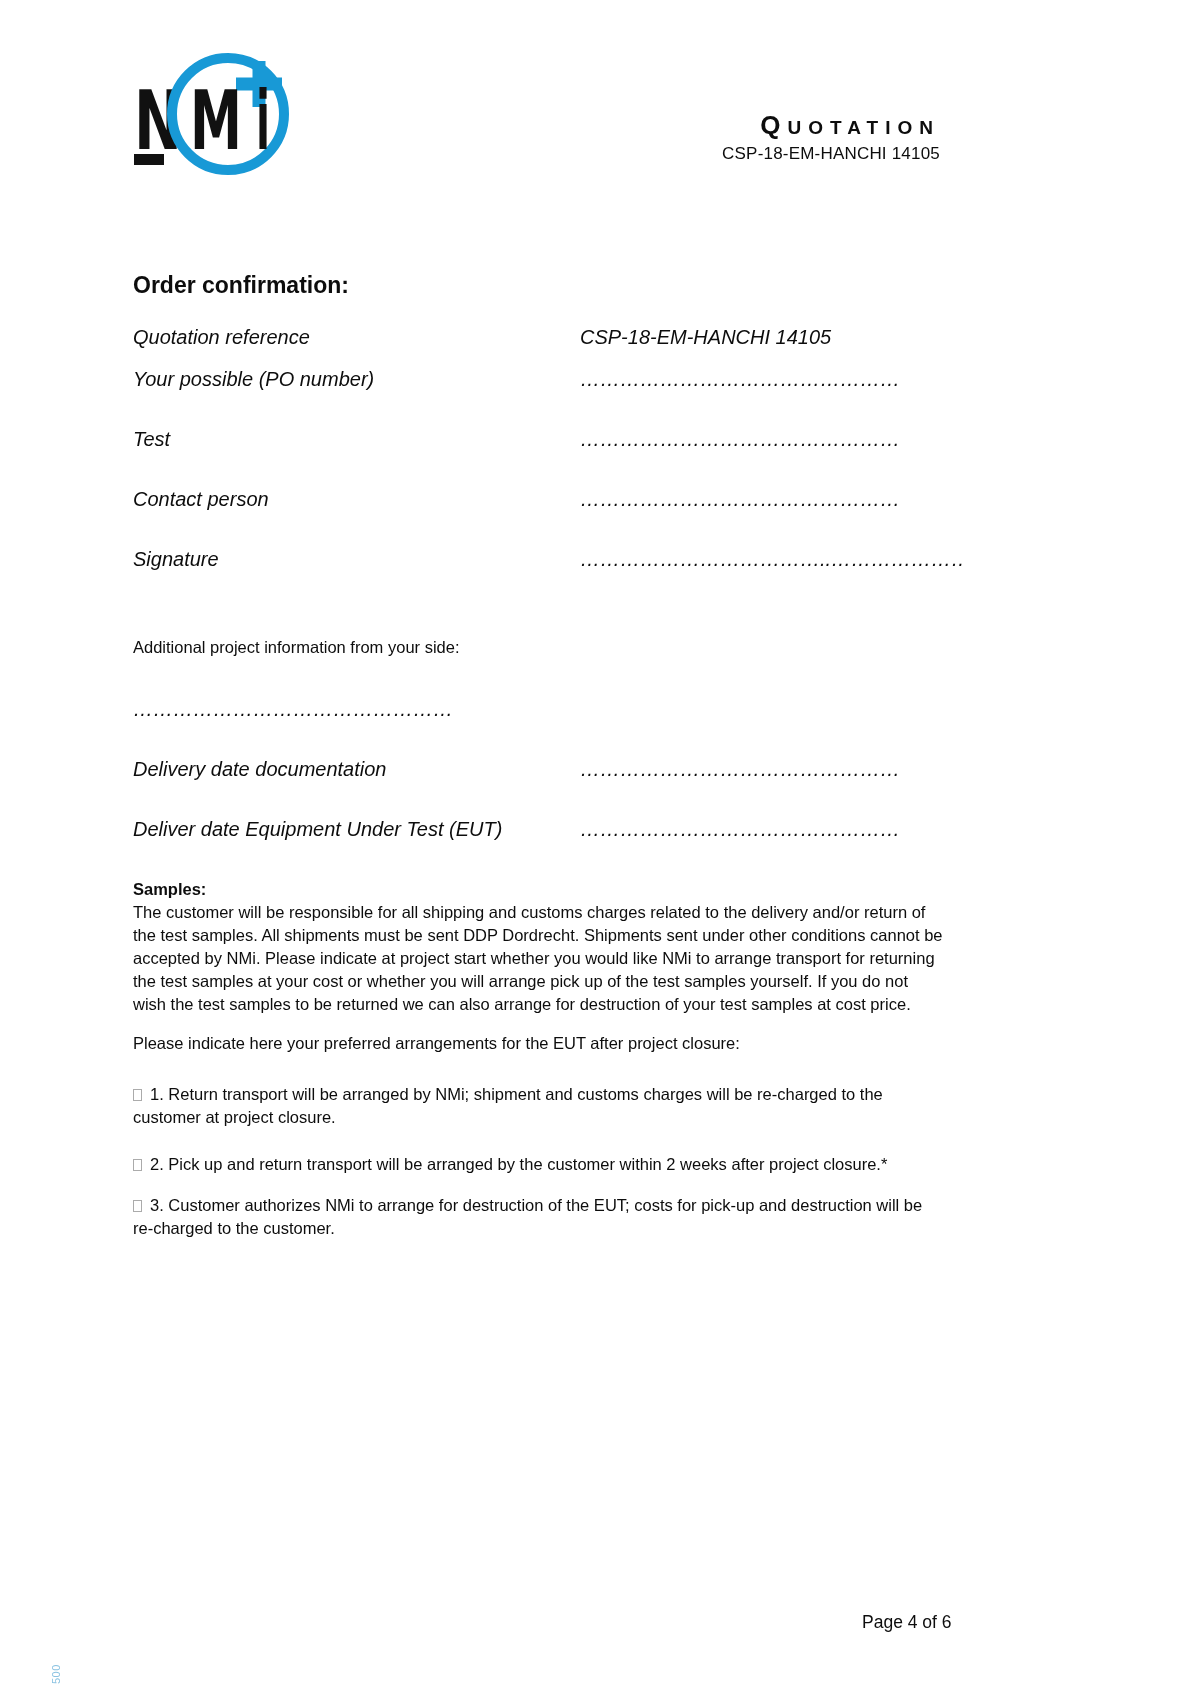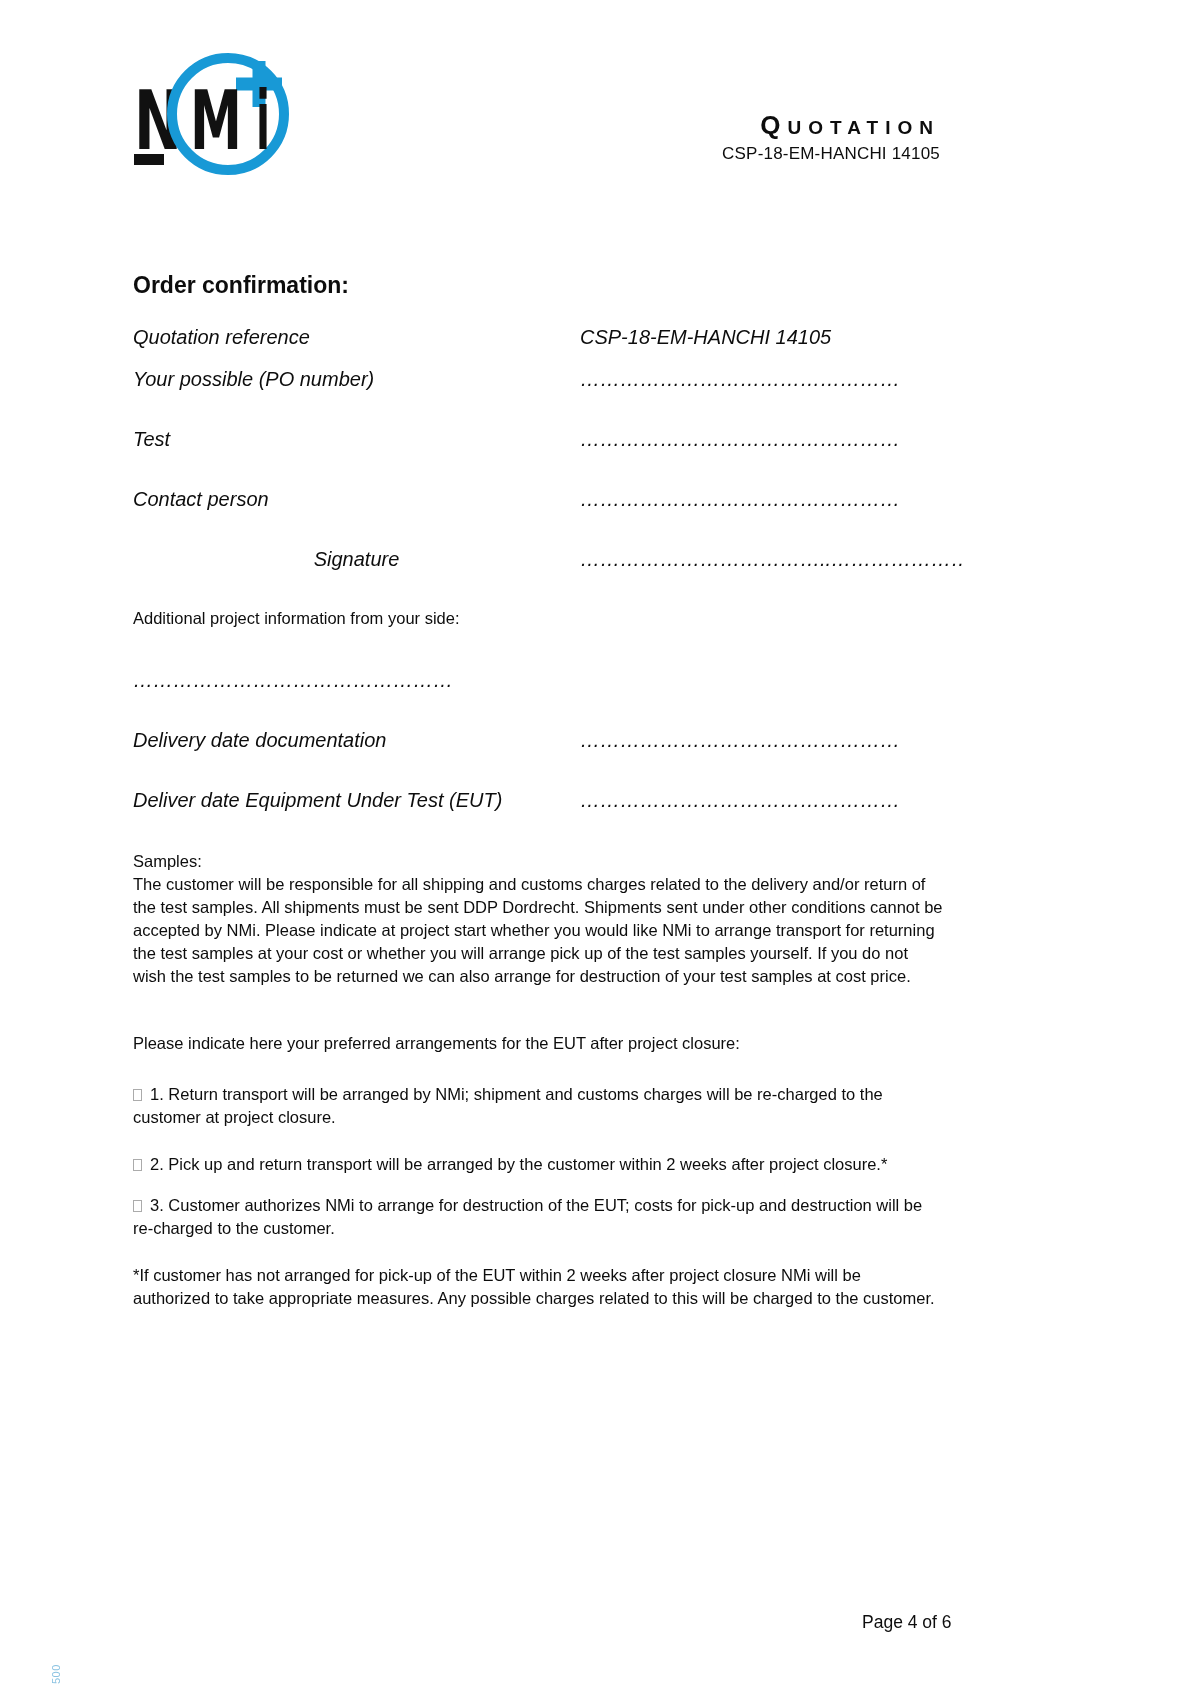"Signature" .row-gap-lg { margin-bottom: 37px -> 66px; text-align: center -> none }
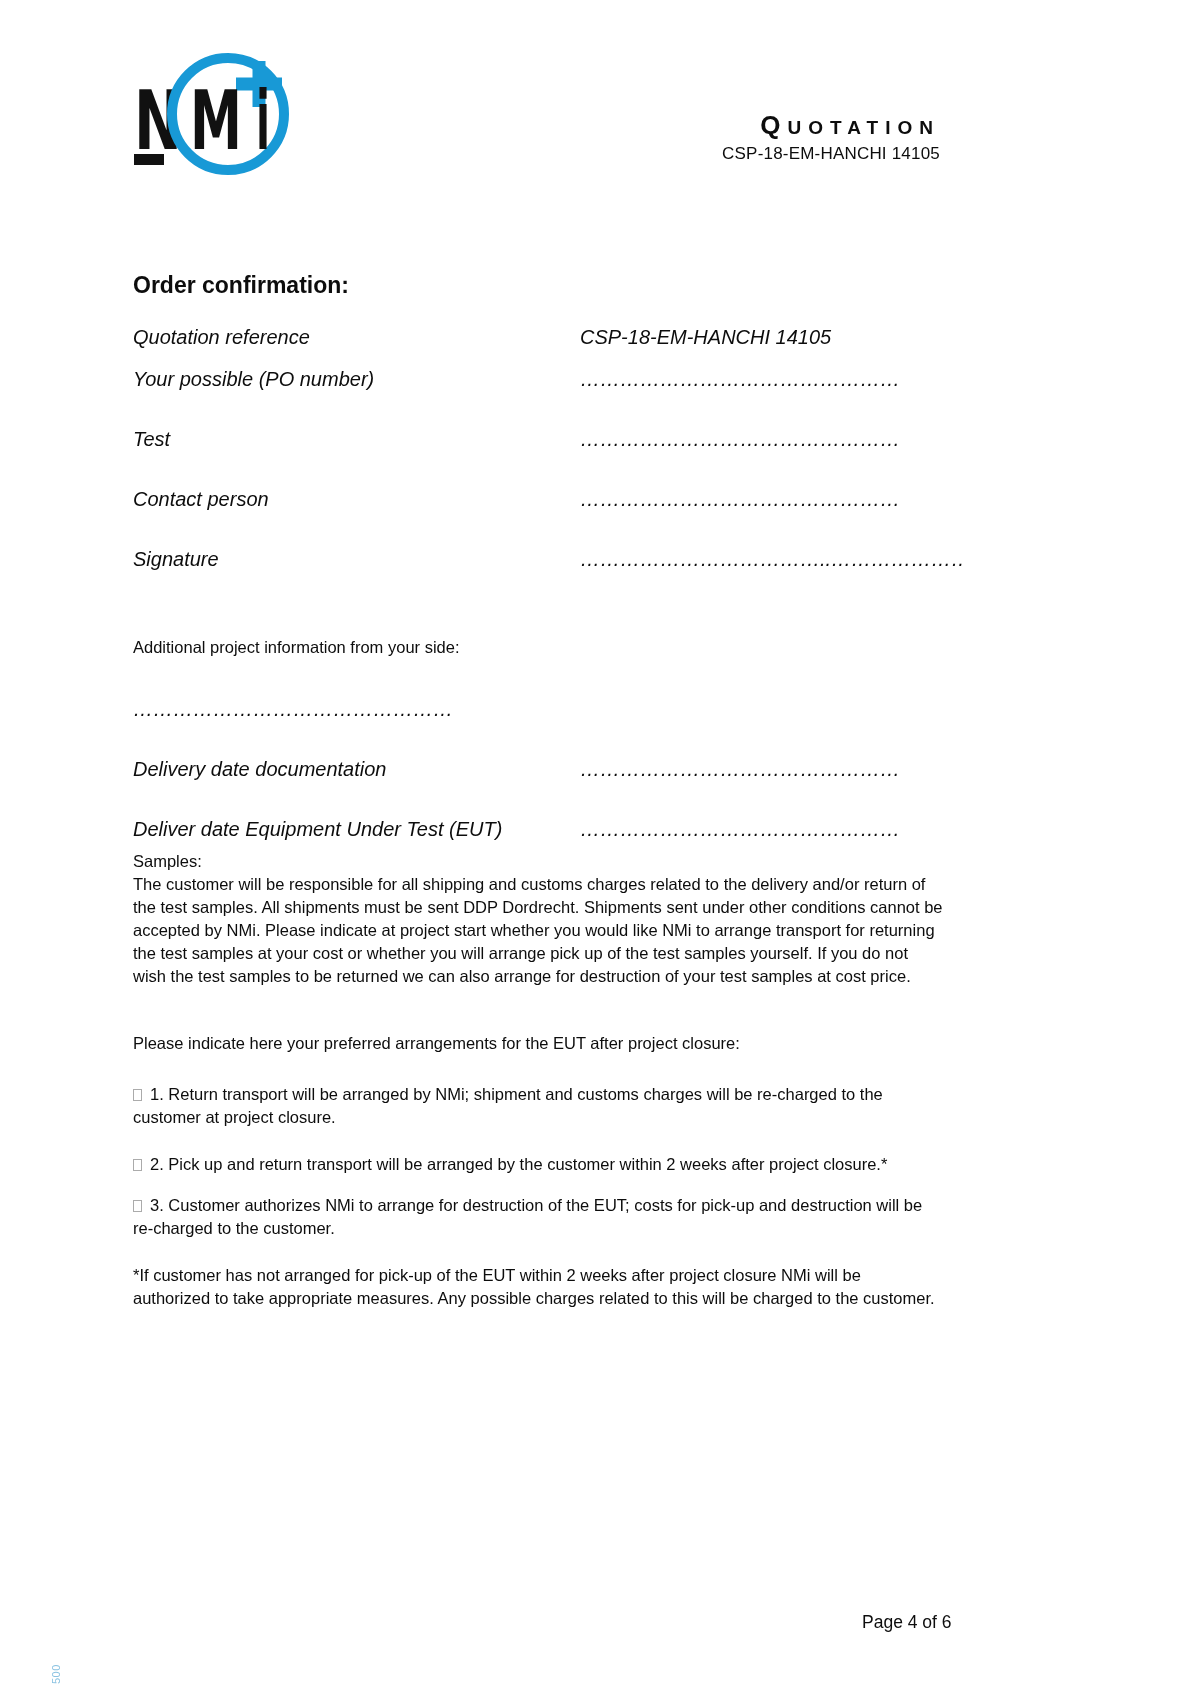"Samples:" .samples-heading { font-weight: normal -> bold; margin-top: none -> 28px }
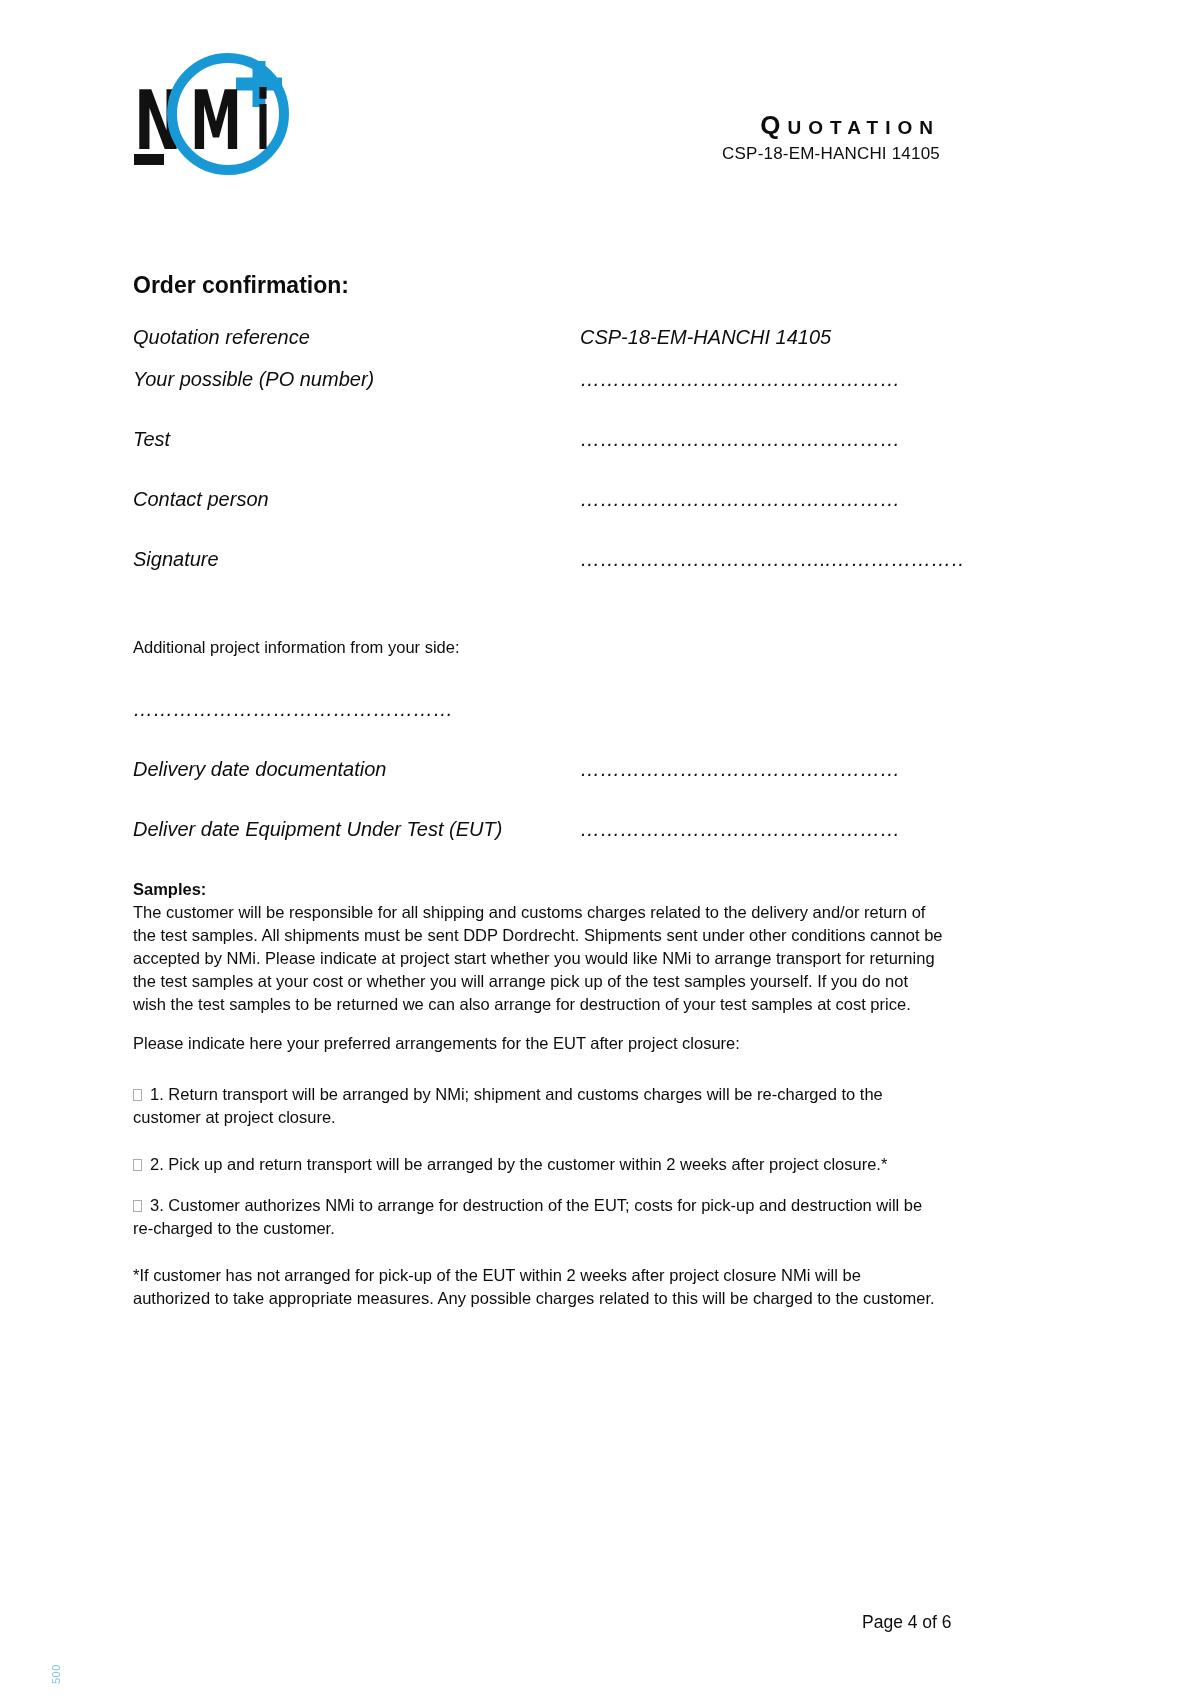"*If customer has not arranged" p.footnote { html: <p>*If customer has not arranged for pick-up of the EUT within 2 weeks after project closure NMi will be authorized to take appropriate measures. Any possible charges related to this will be charged to the customer.</p> -> none }
